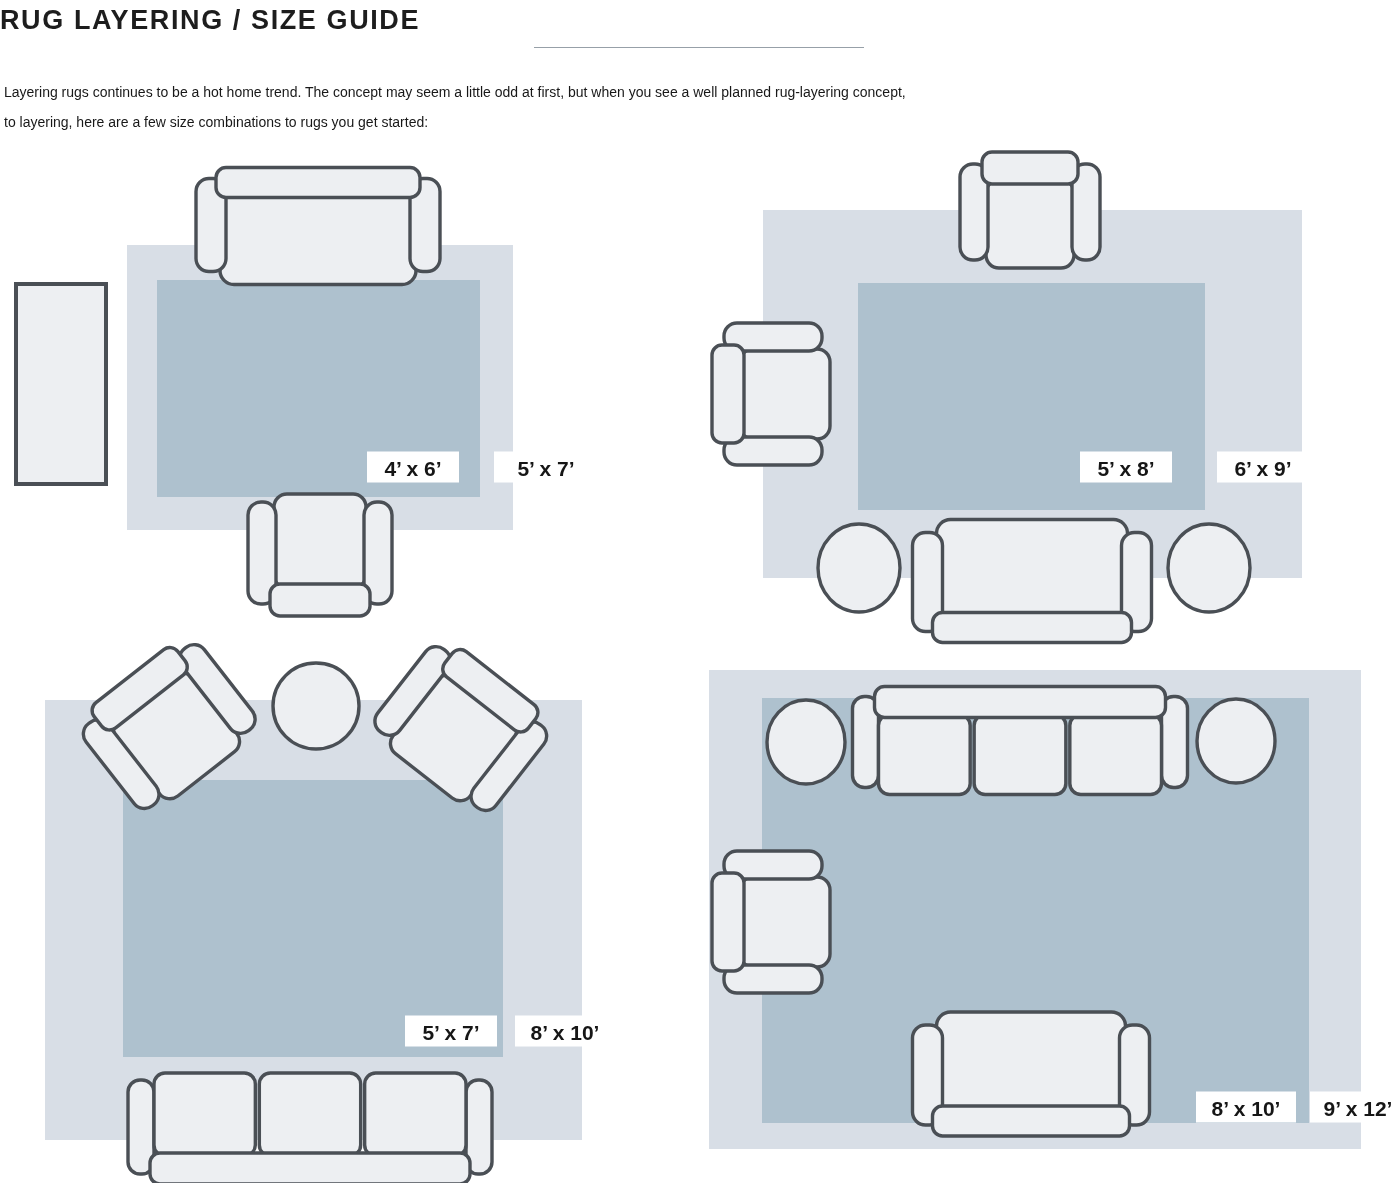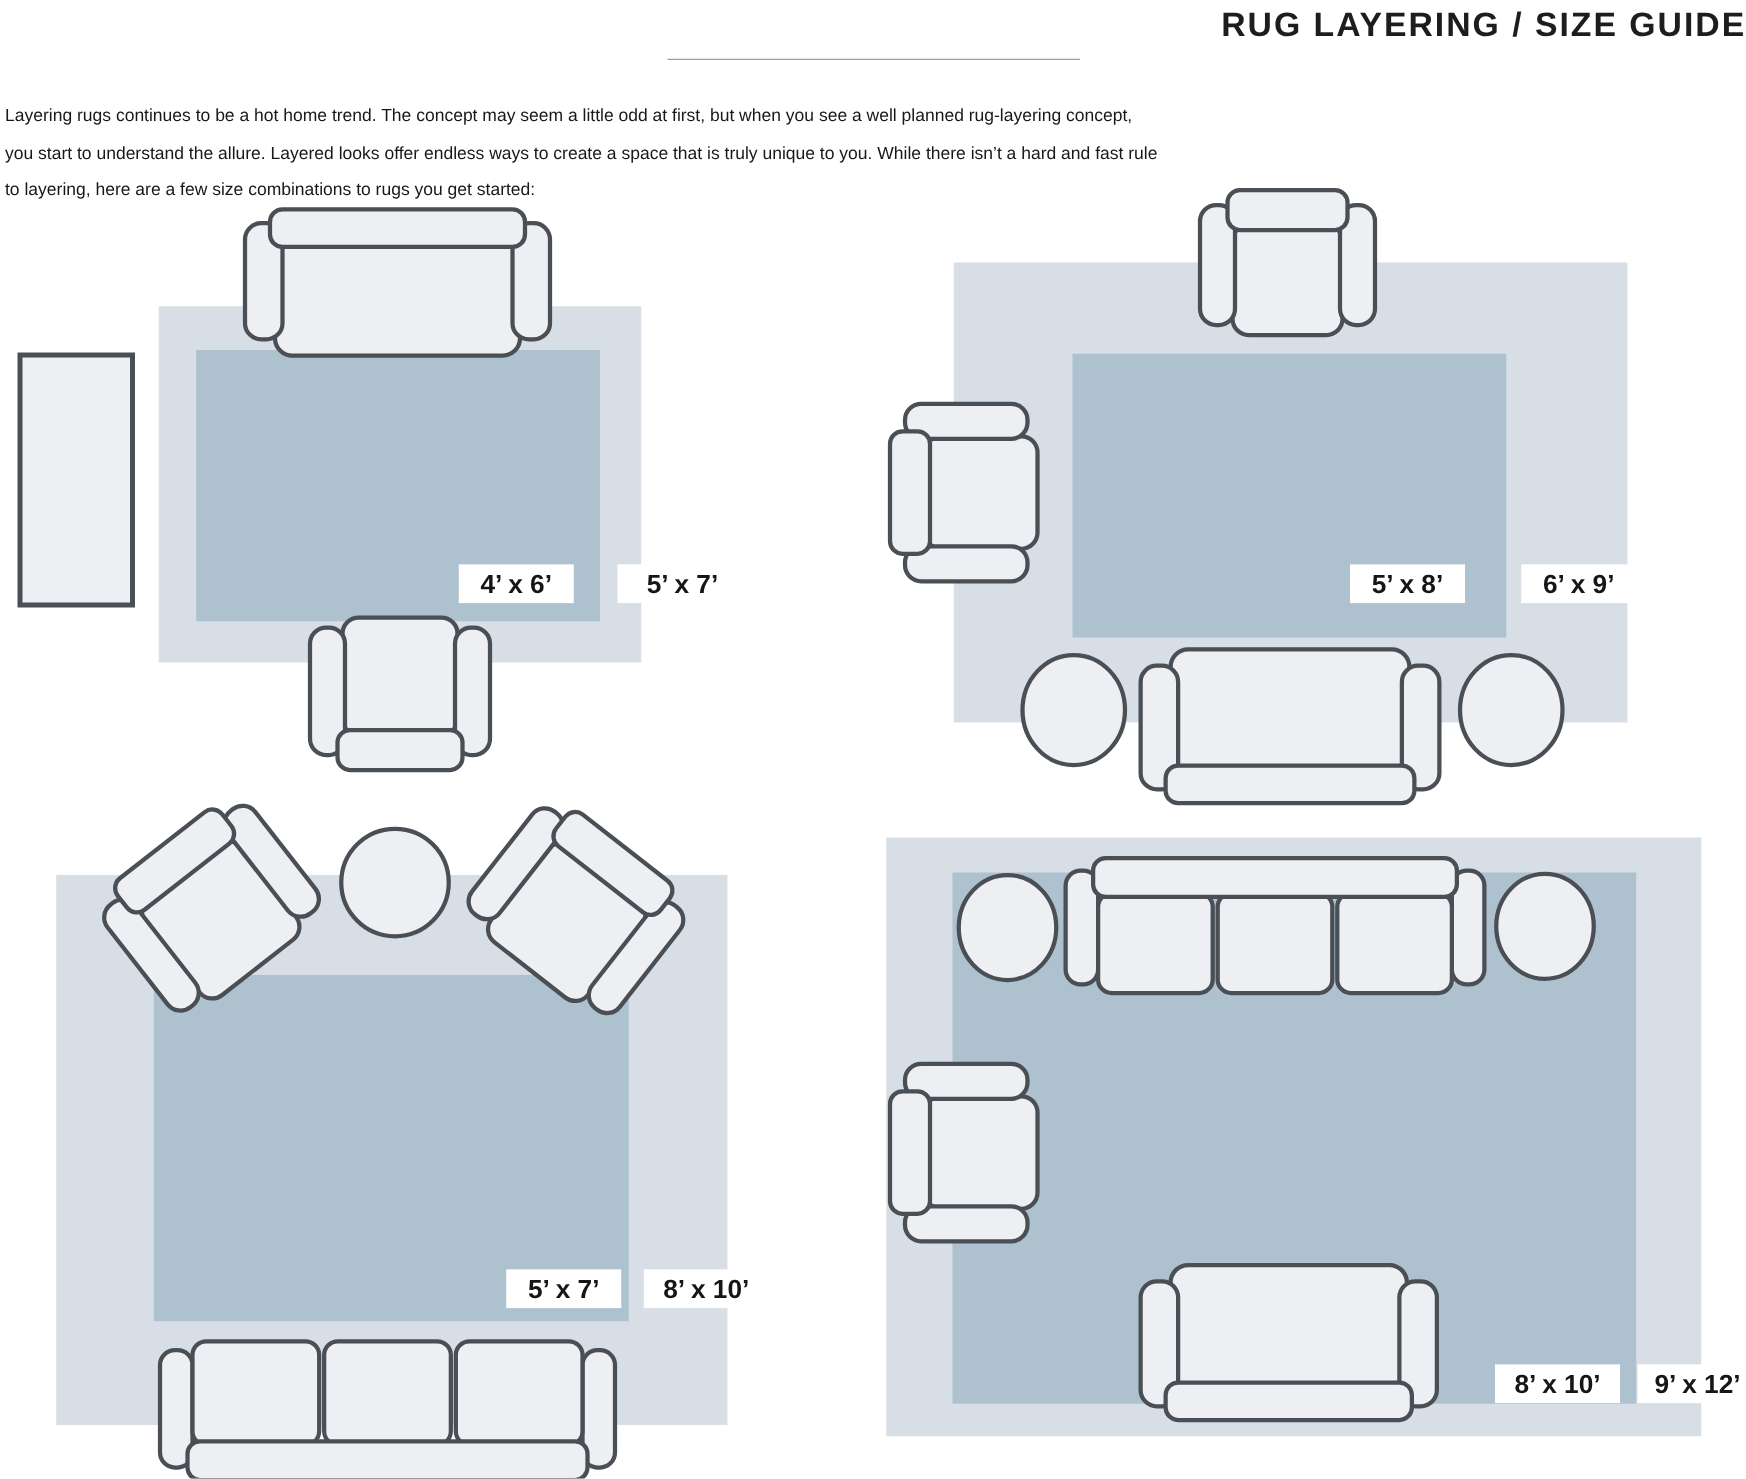"RUG LAYERING / SIZE GUIDE" .title { text-align: right -> left }
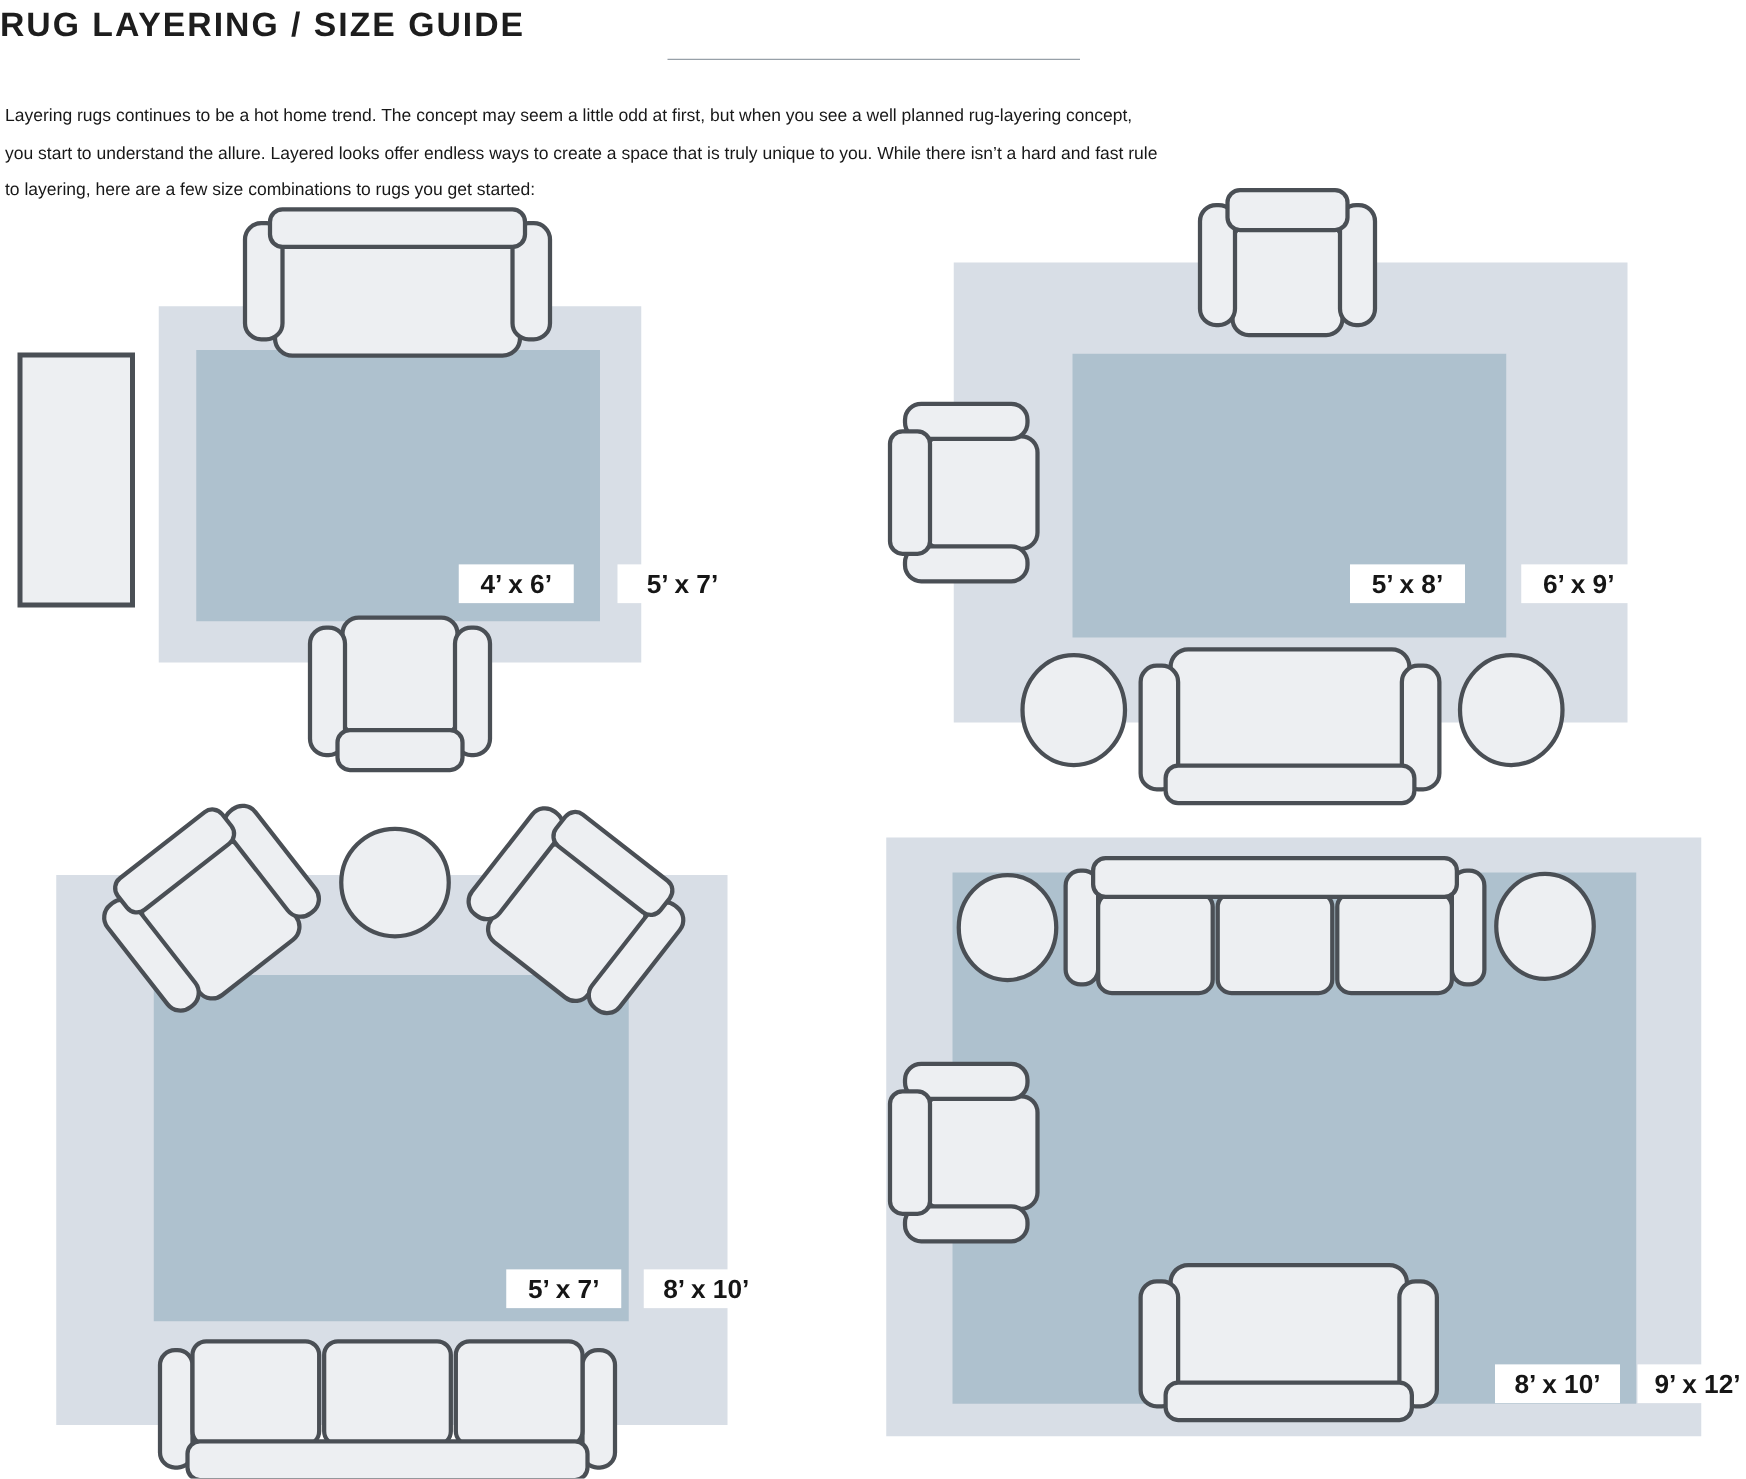"you start to understand the" div.intro-line { html: <div>you start to understand the allure. Layered looks offer endless ways to create a space that is truly unique to you. While there isn’t a hard and fast rule</div> -> none }
